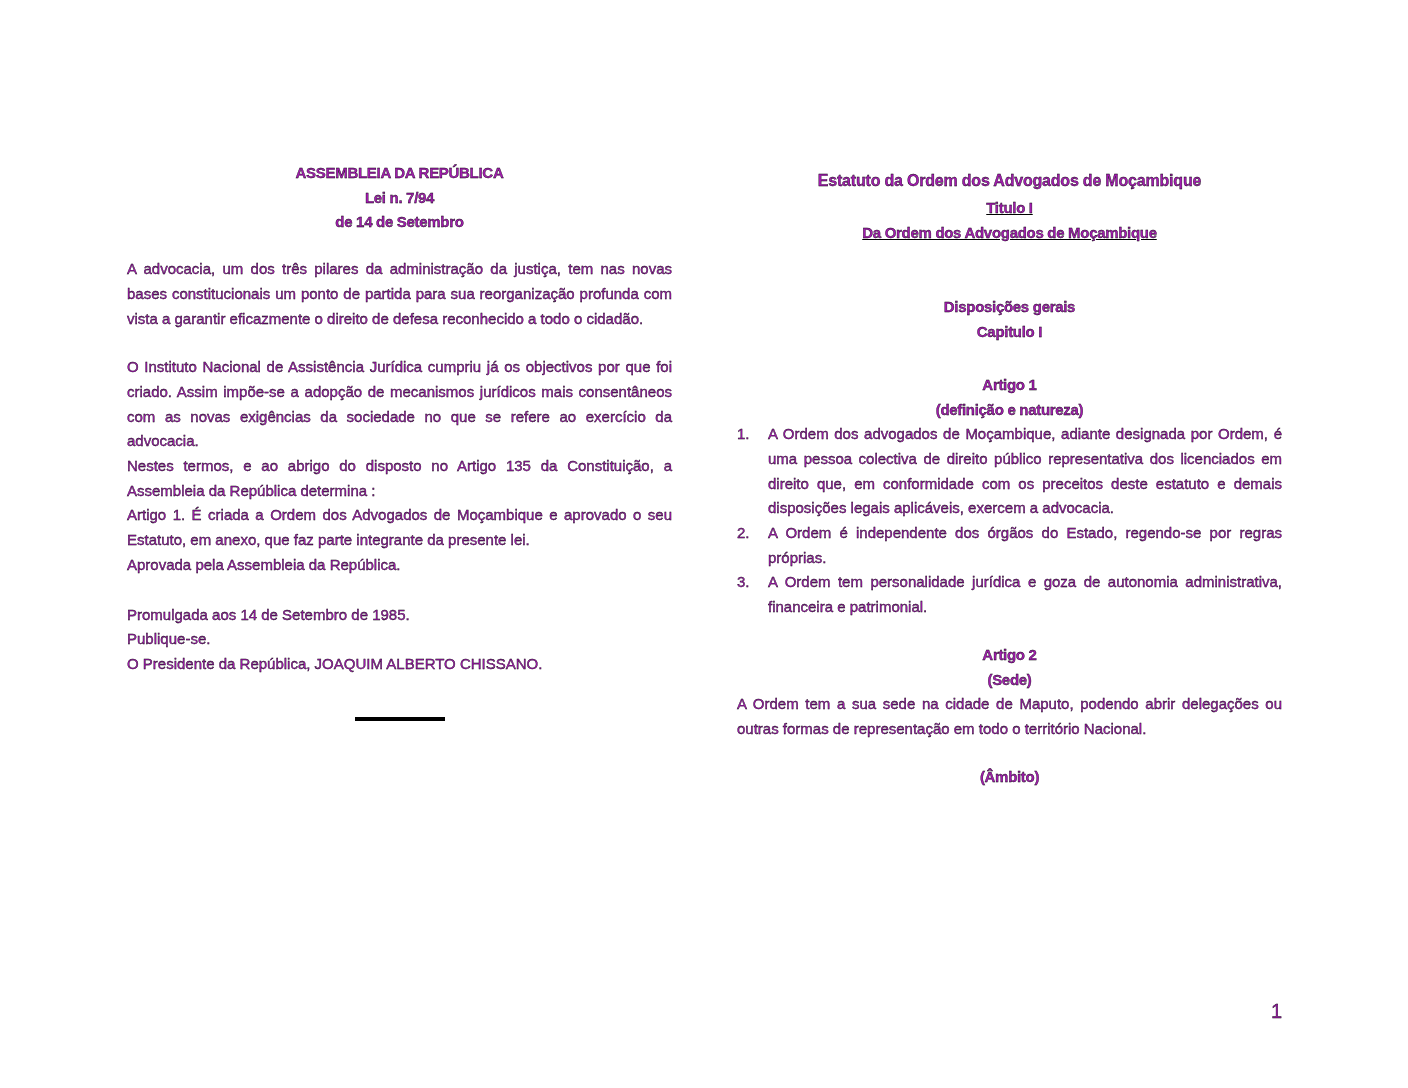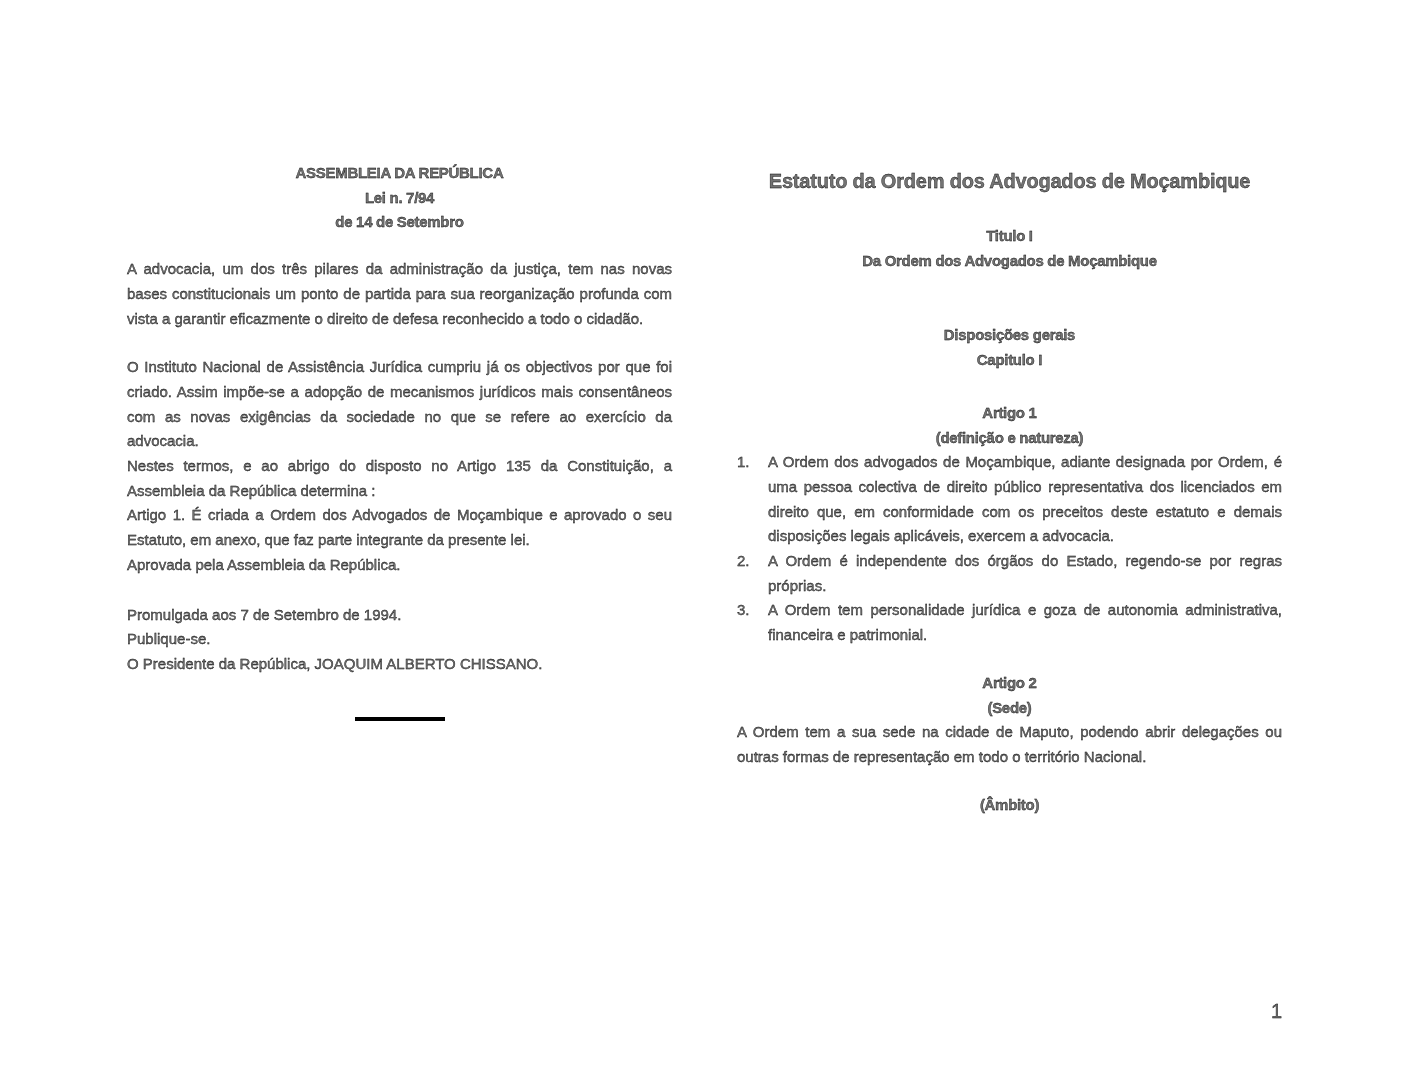"ASSEMBLEIA DA REPÚBLICA" .page { color: #737373 -> #a21caf }
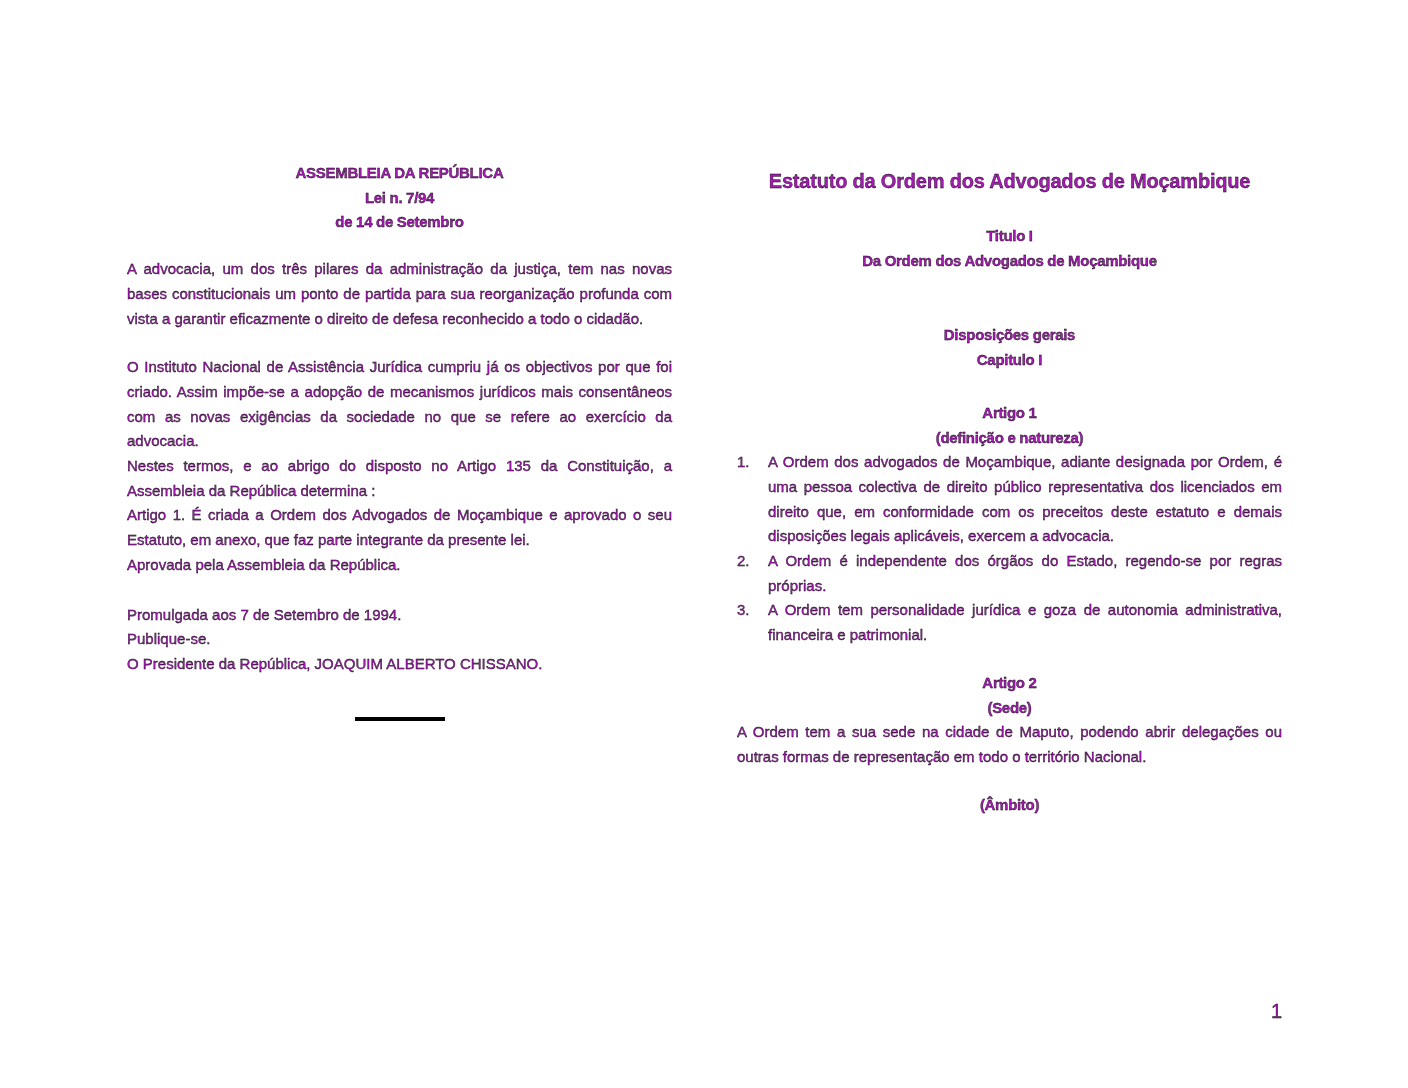"Estatuto da Ordem dos Advogados" .doc-title { font-size: 20px -> 16px }
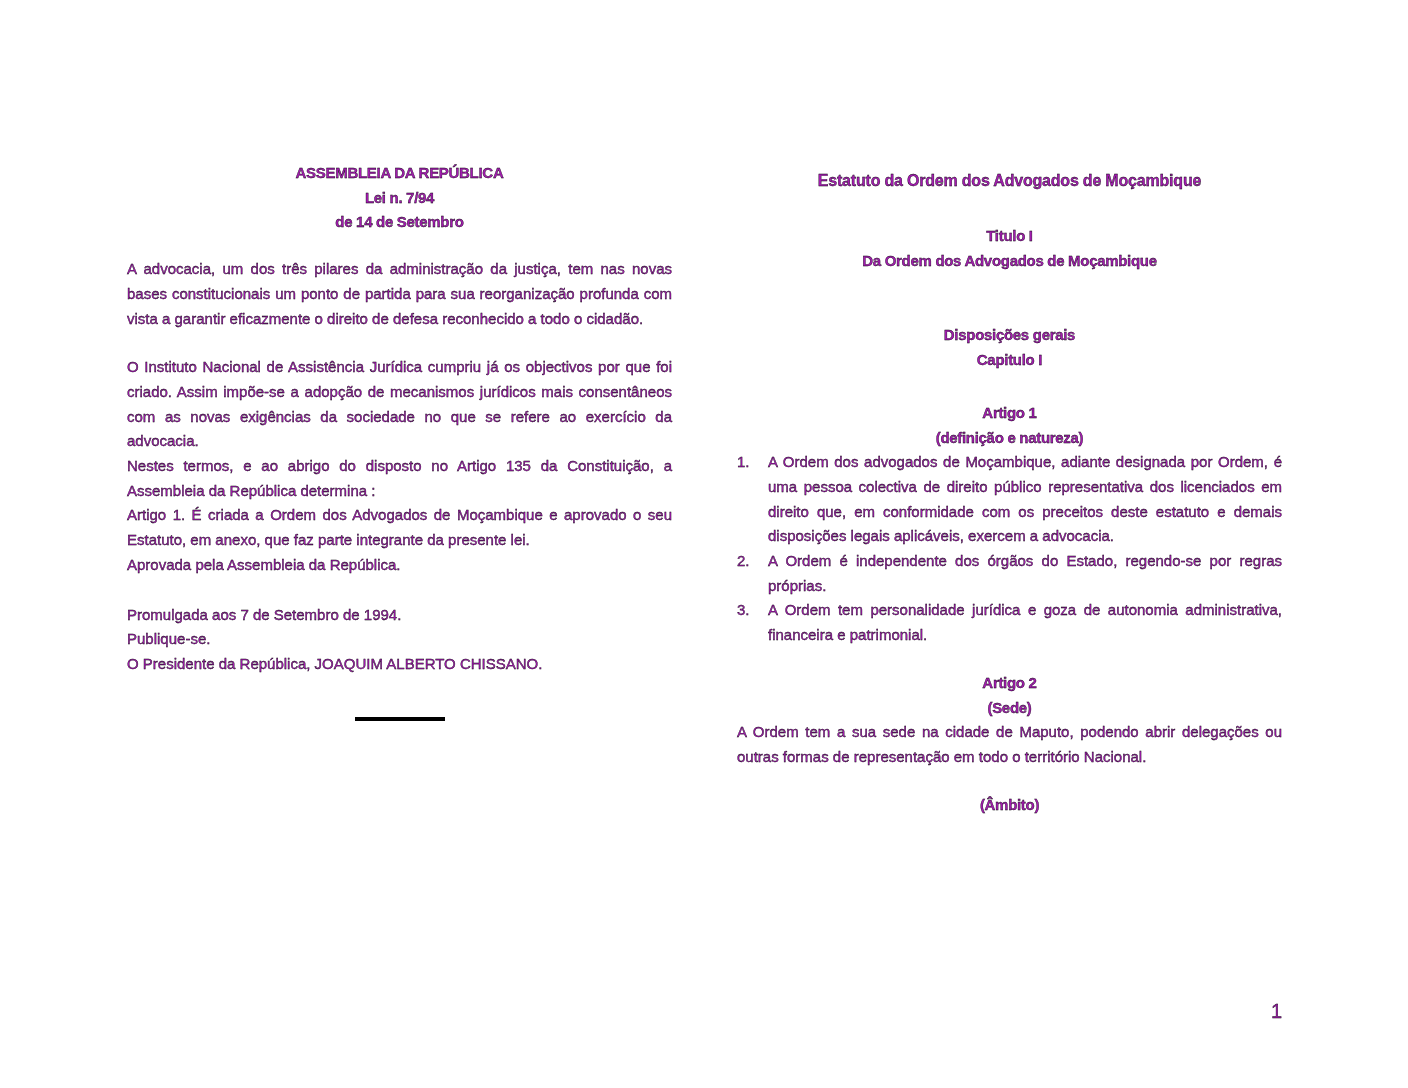"Titulo I" .rc-titulo { margin-top: 28px -> 0; text-decoration: none -> underline }
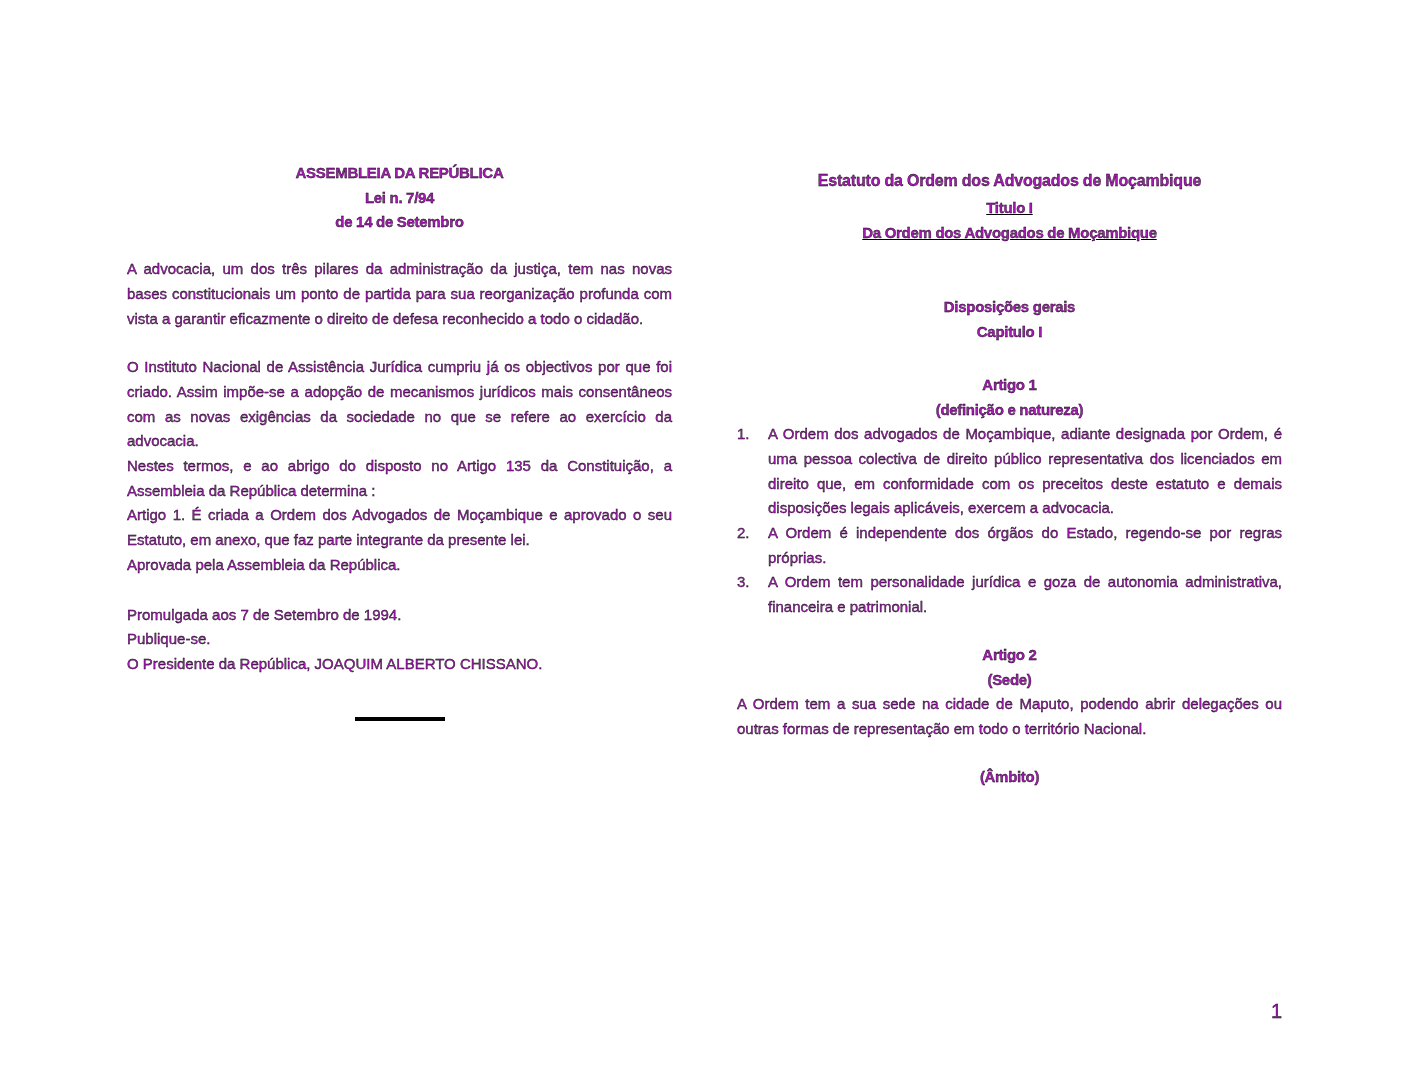"Promulgada aos 7 de Setembro" p { text: 7 de Setembro de 1994 -> 14 de Setembro de 1985 }
